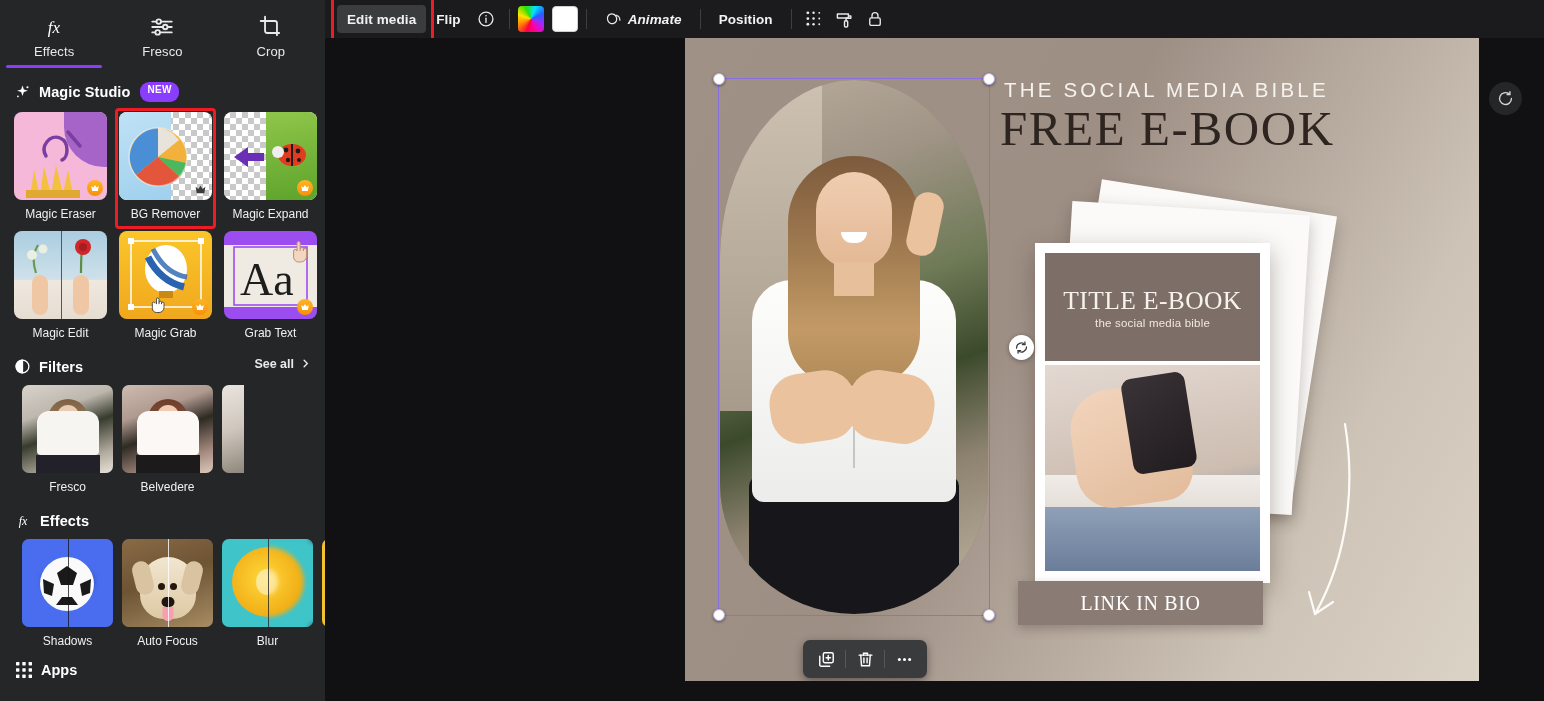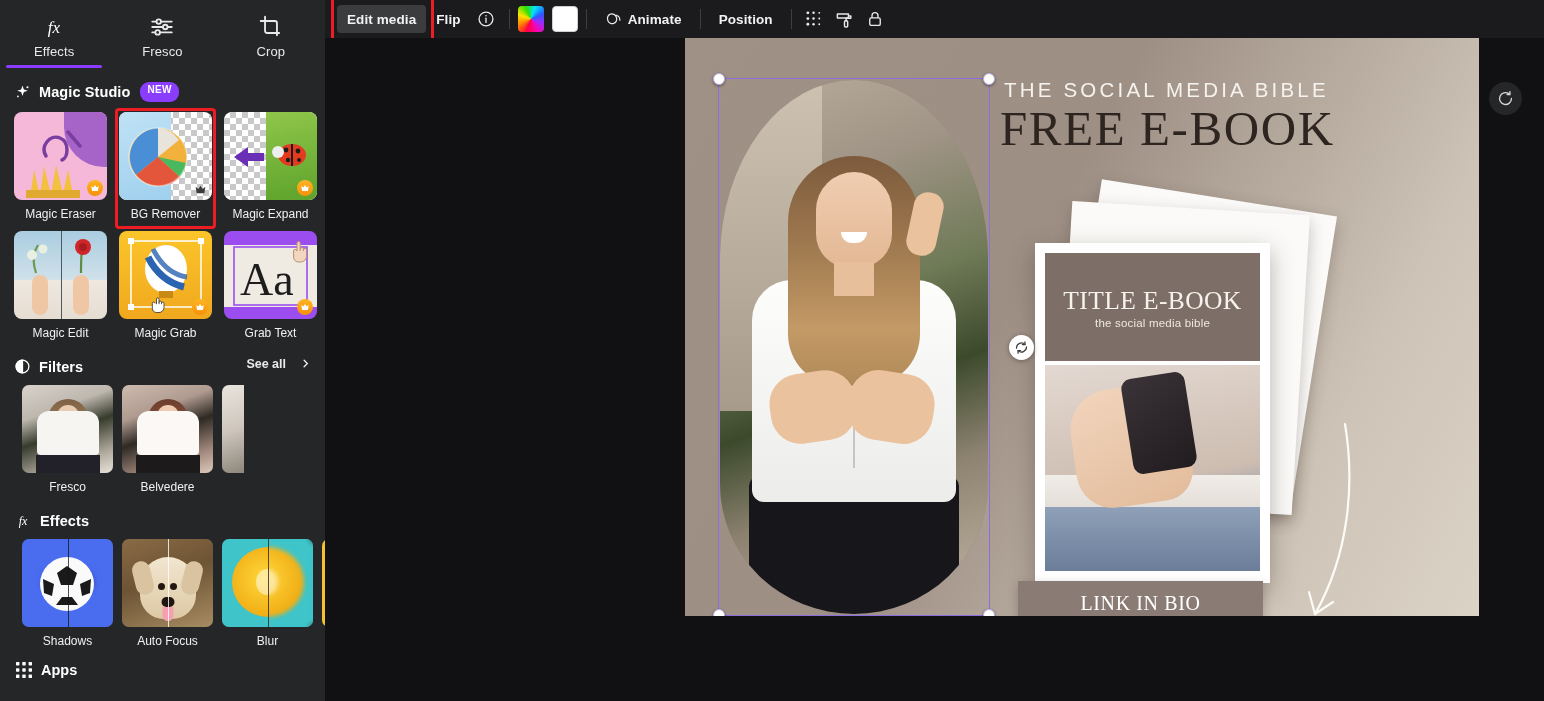"Animate" .tb-animate { font-style: none -> italic }
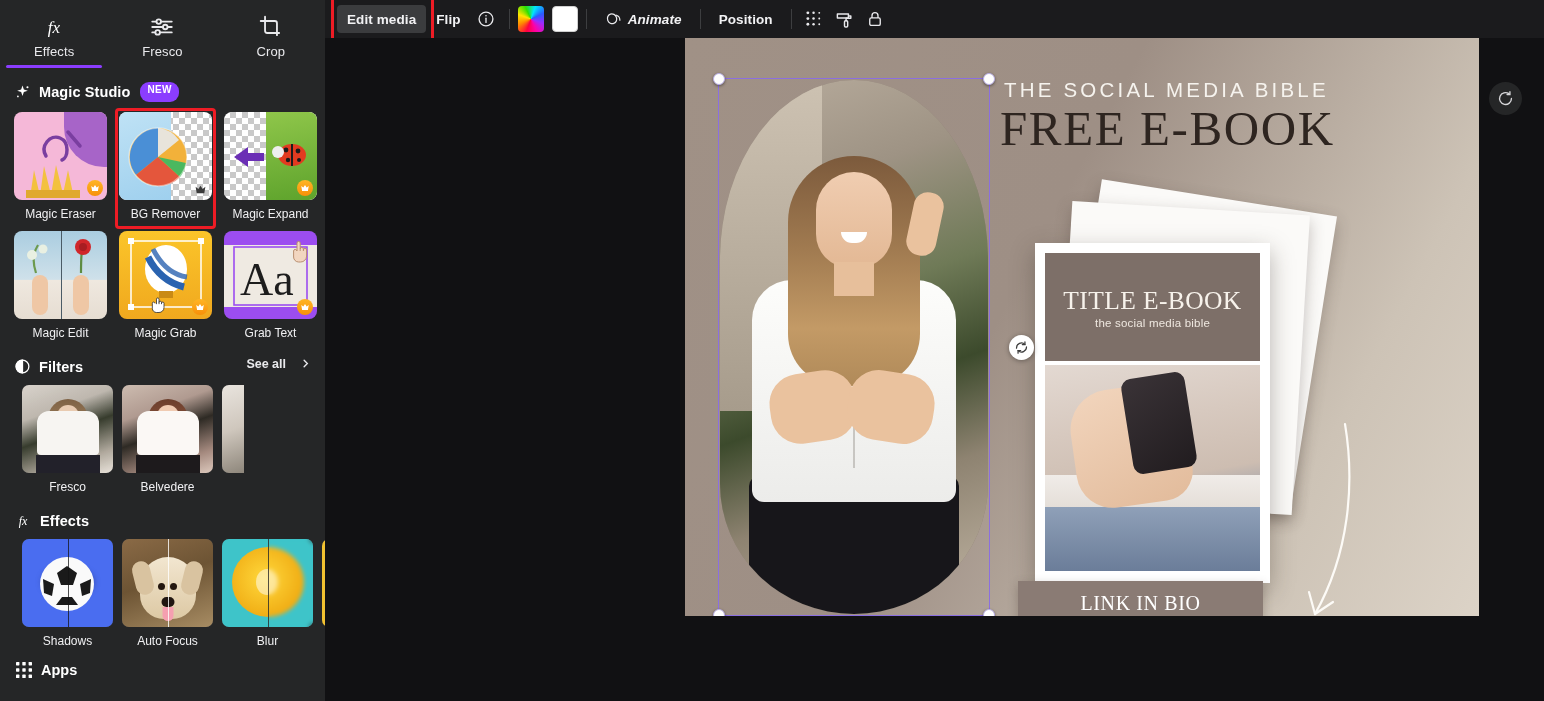"THE SOCIAL MEDIA BIBLE" .design { height: 578px -> 643px }
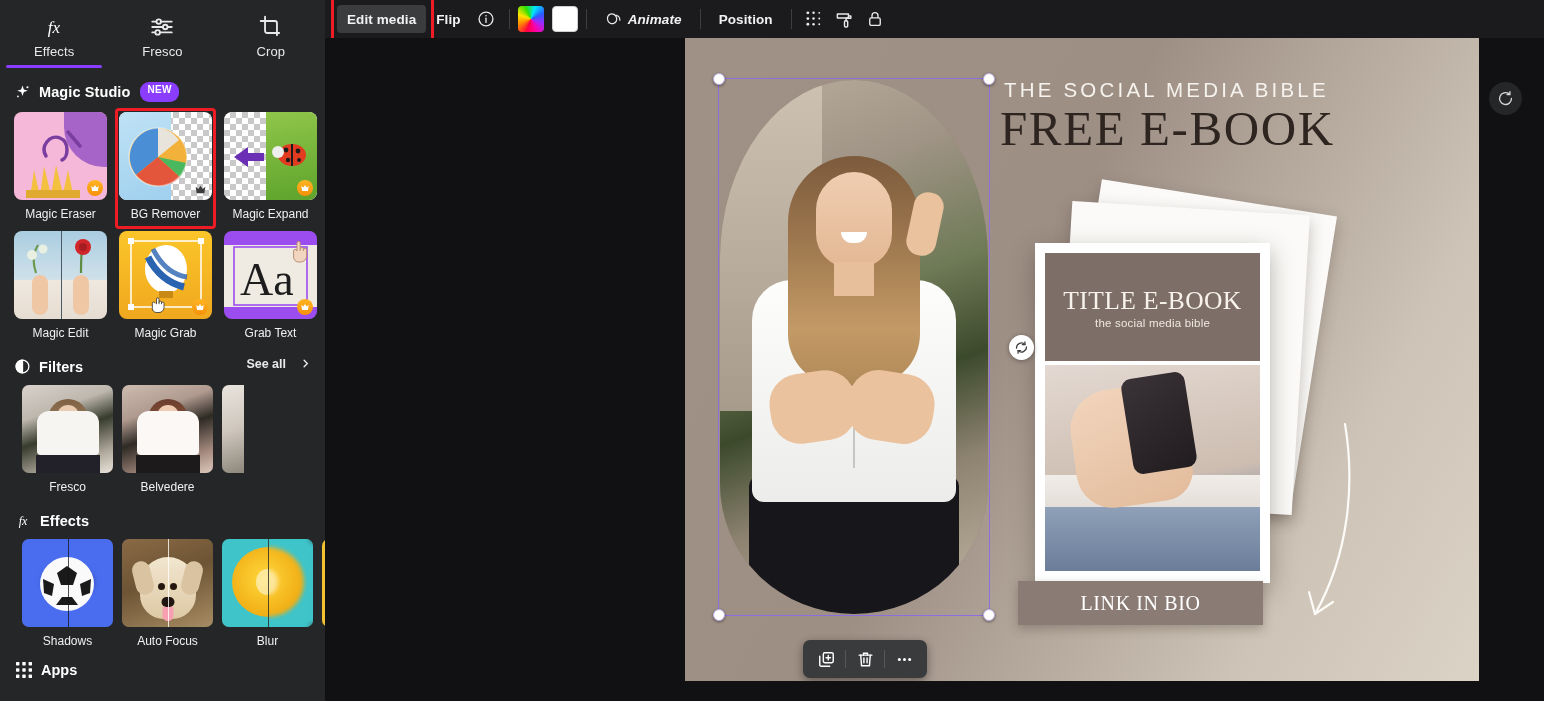"See all" .see-all { gap: 14px -> 6px }
